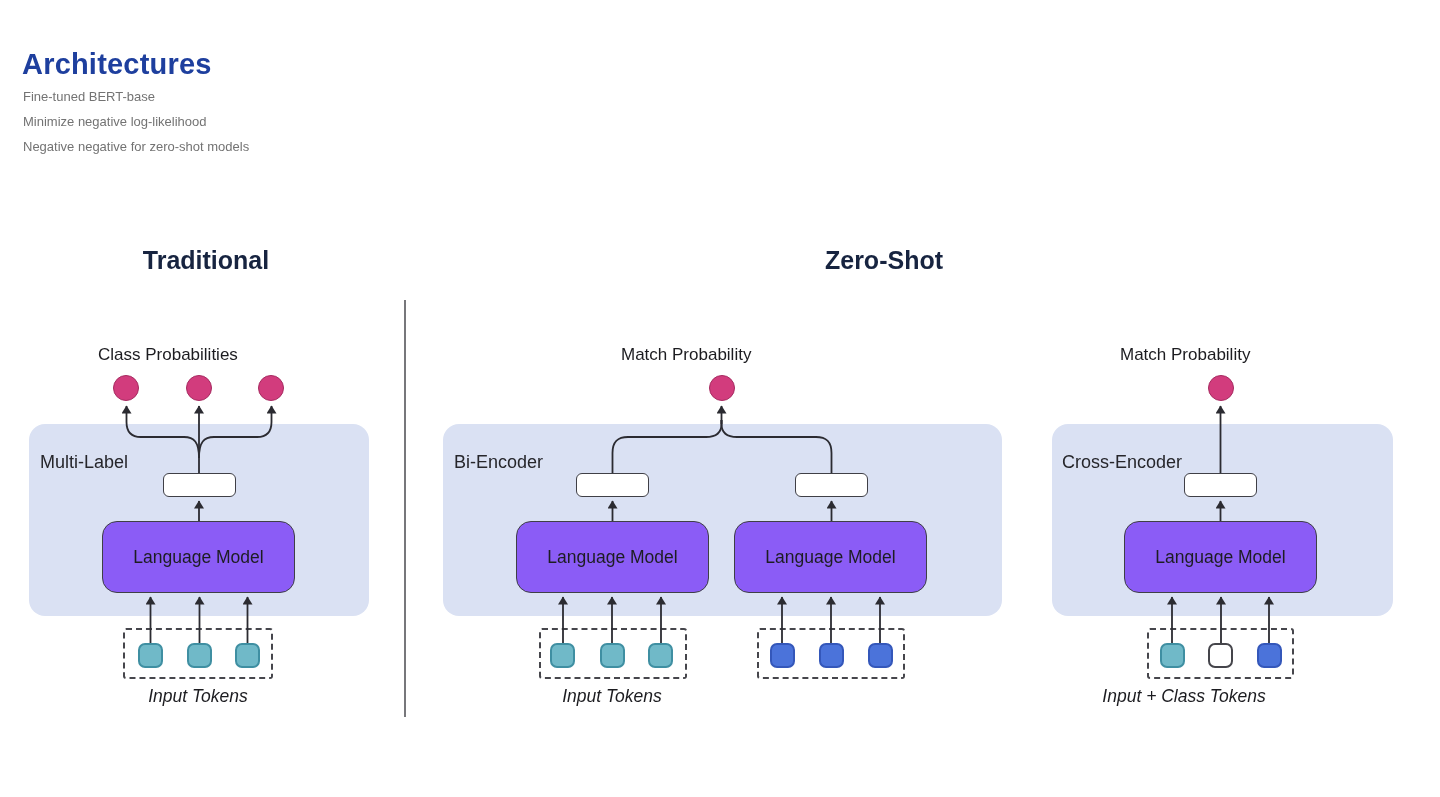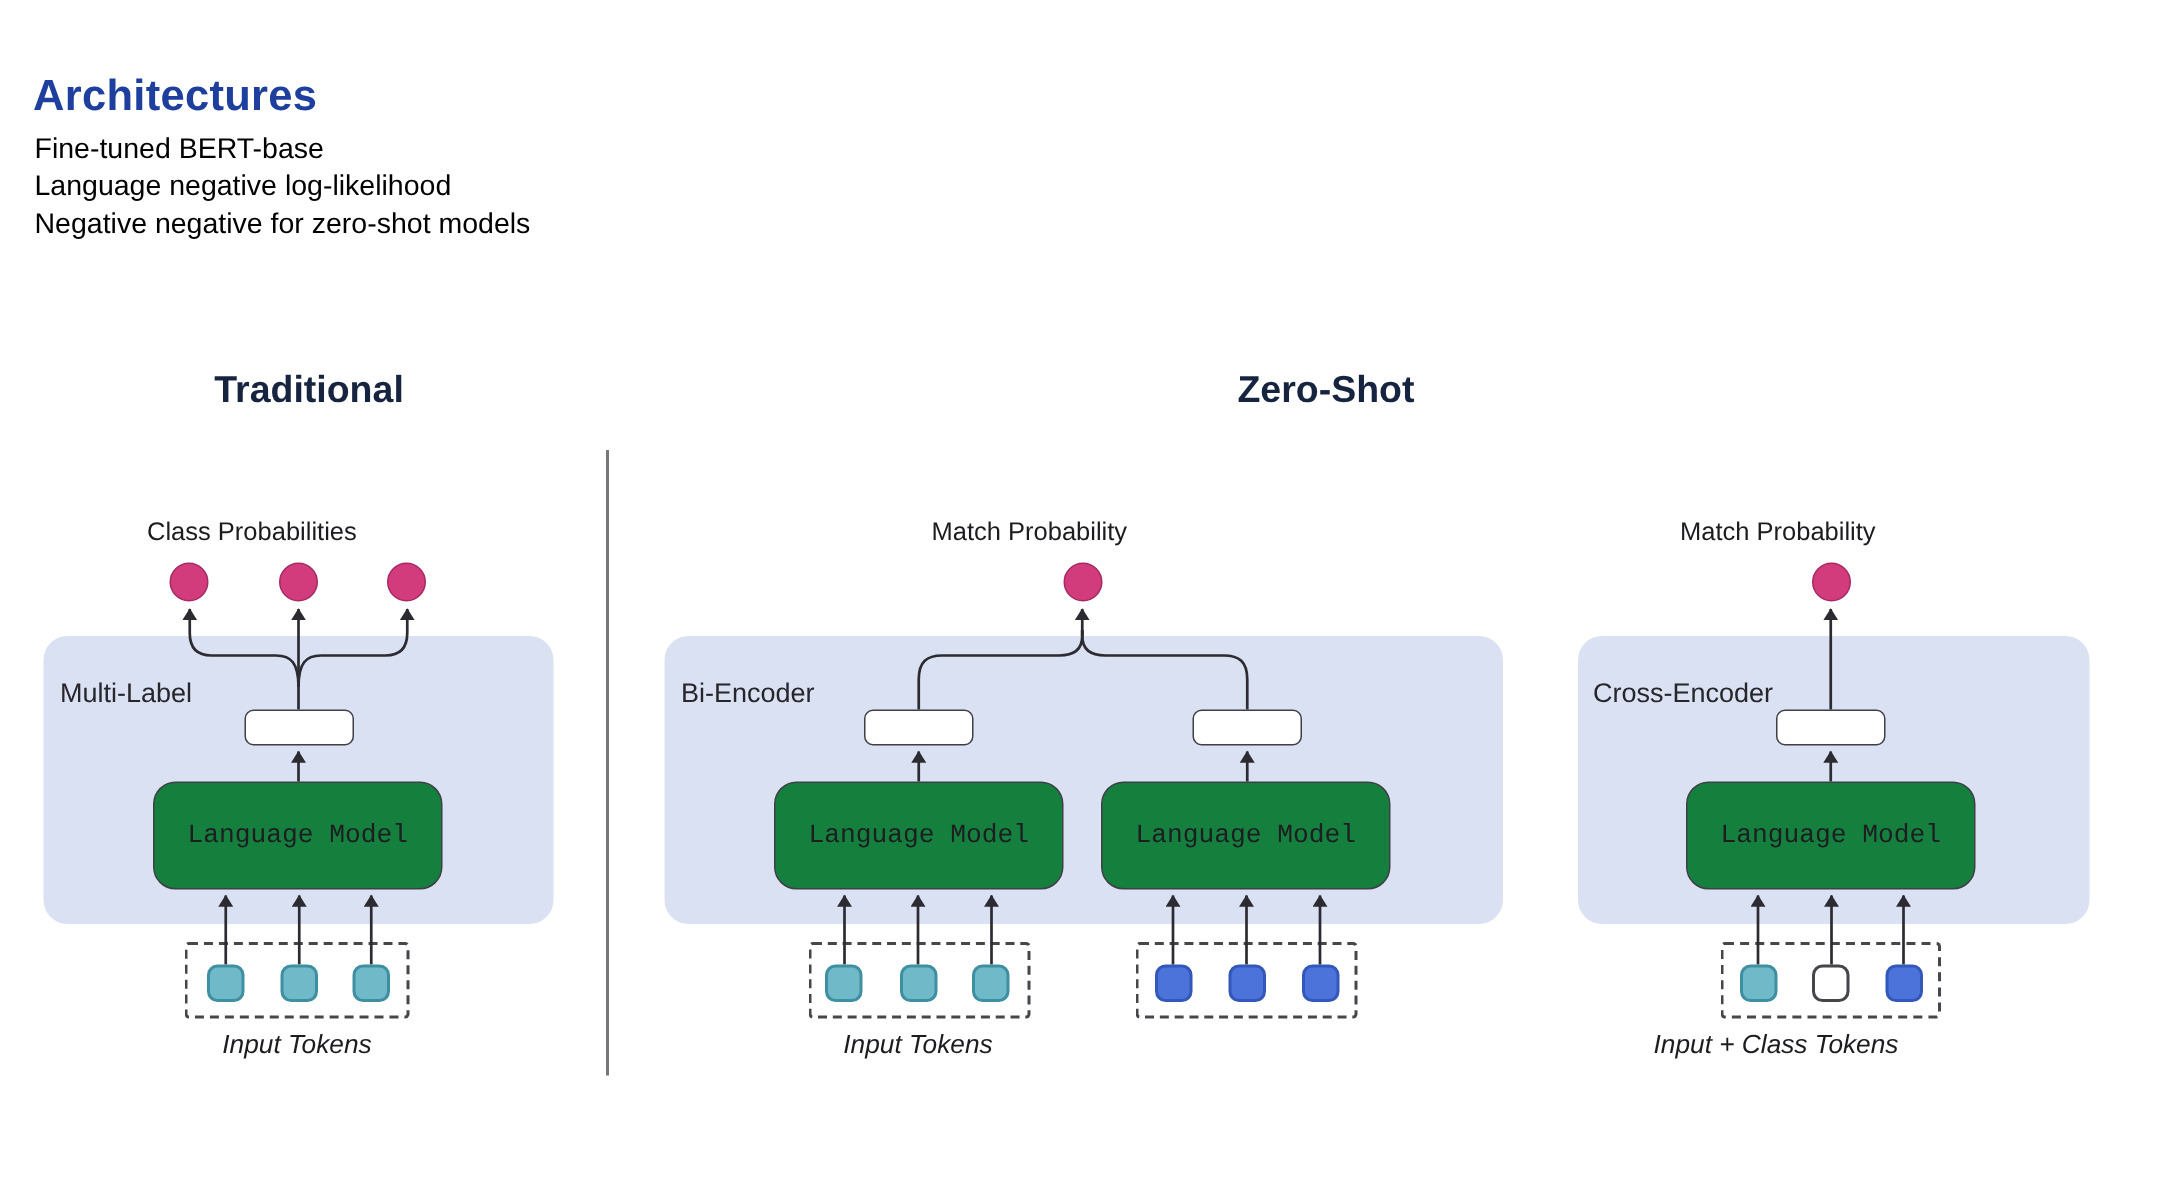"Fine-tuned BERT-base" .subtitle-line { color: #000000 -> #737373; font-size: 19px -> 13px }
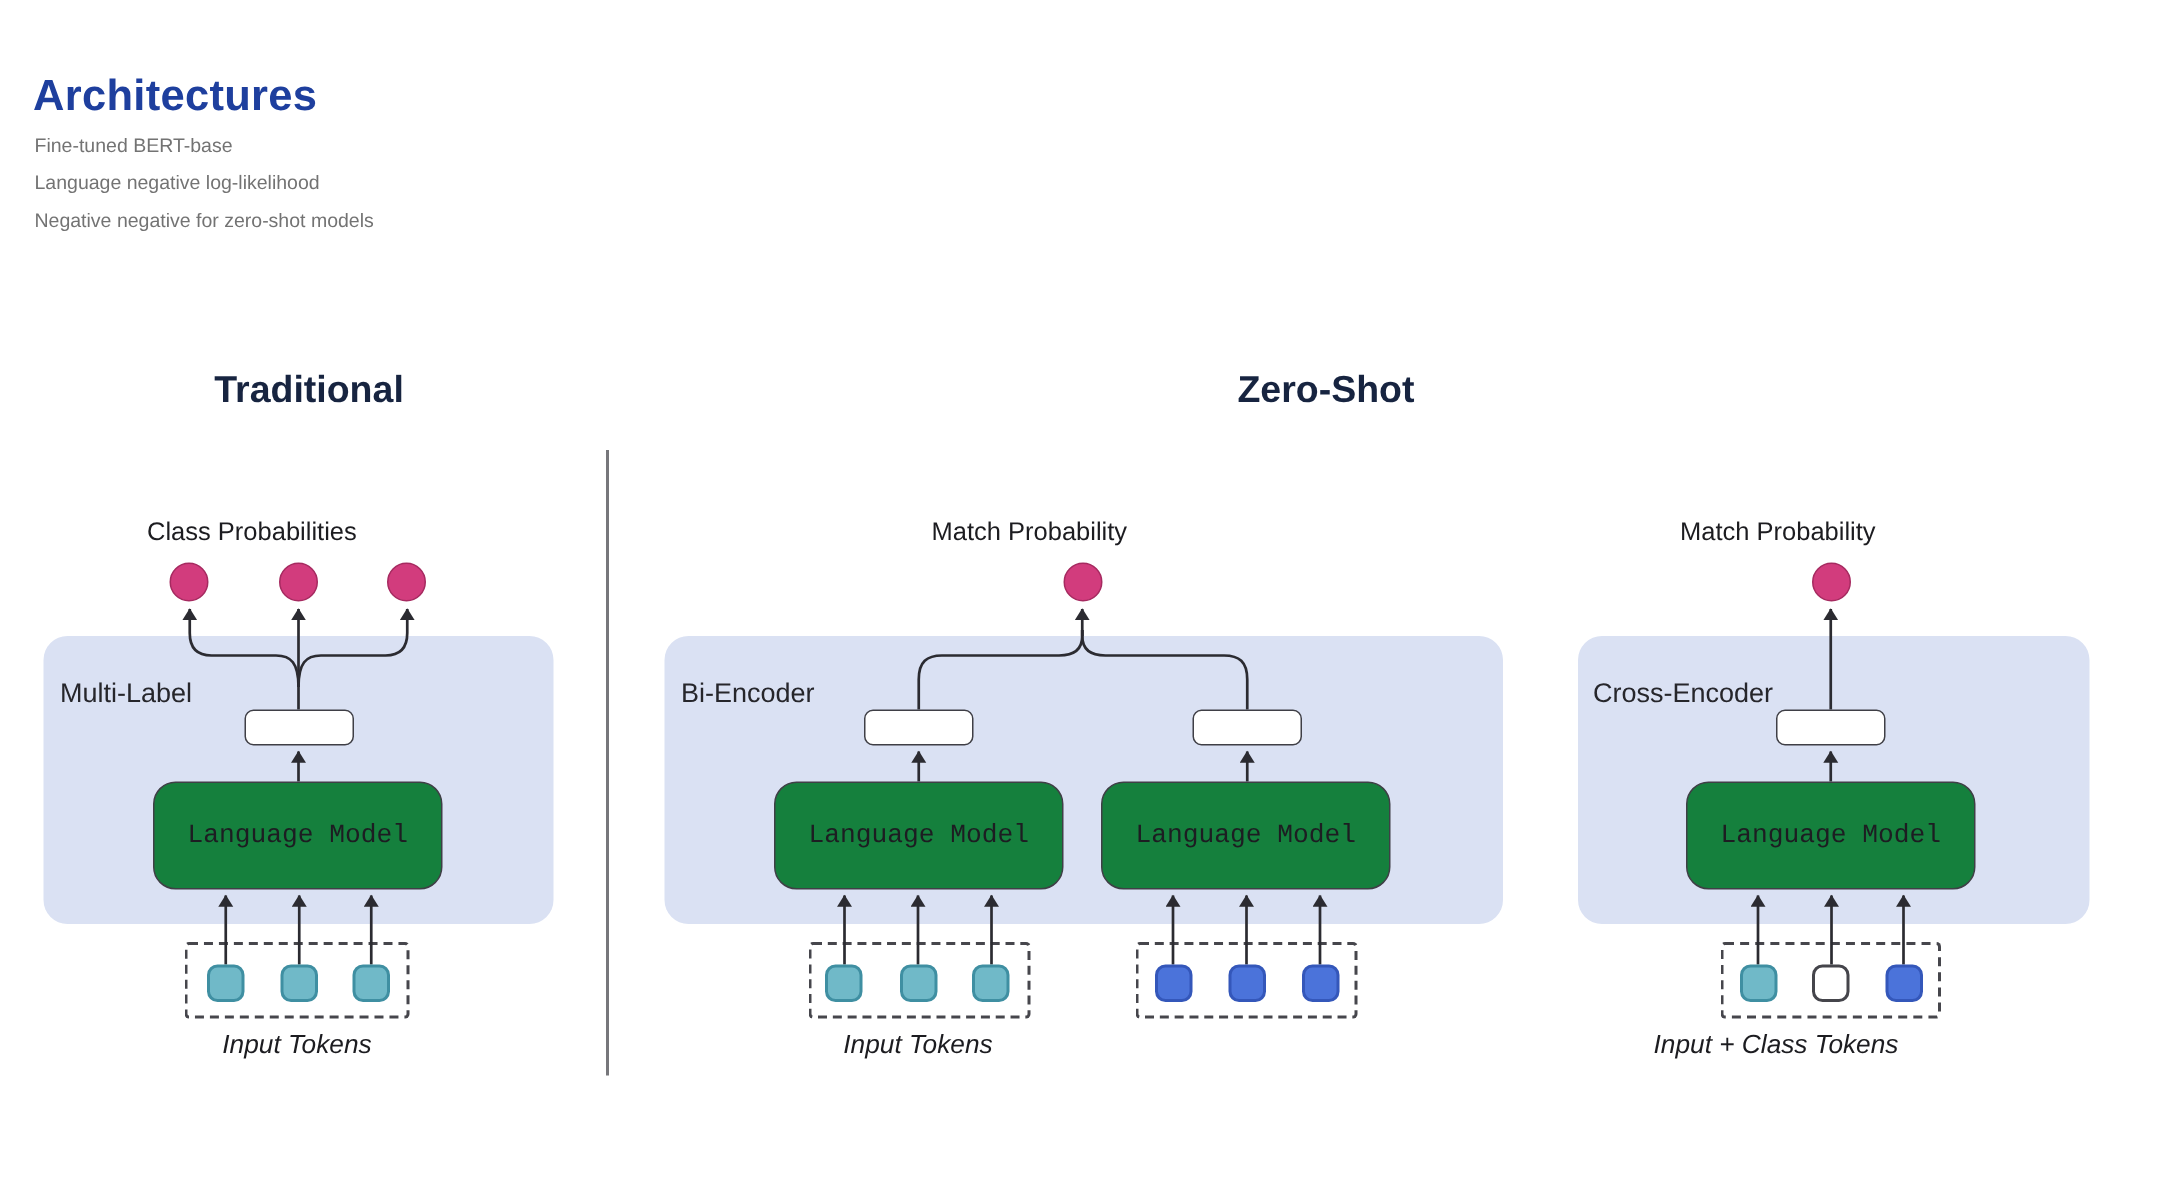"Language negative log-likelihood" div.subtitle-line { text: Language -> Minimize }
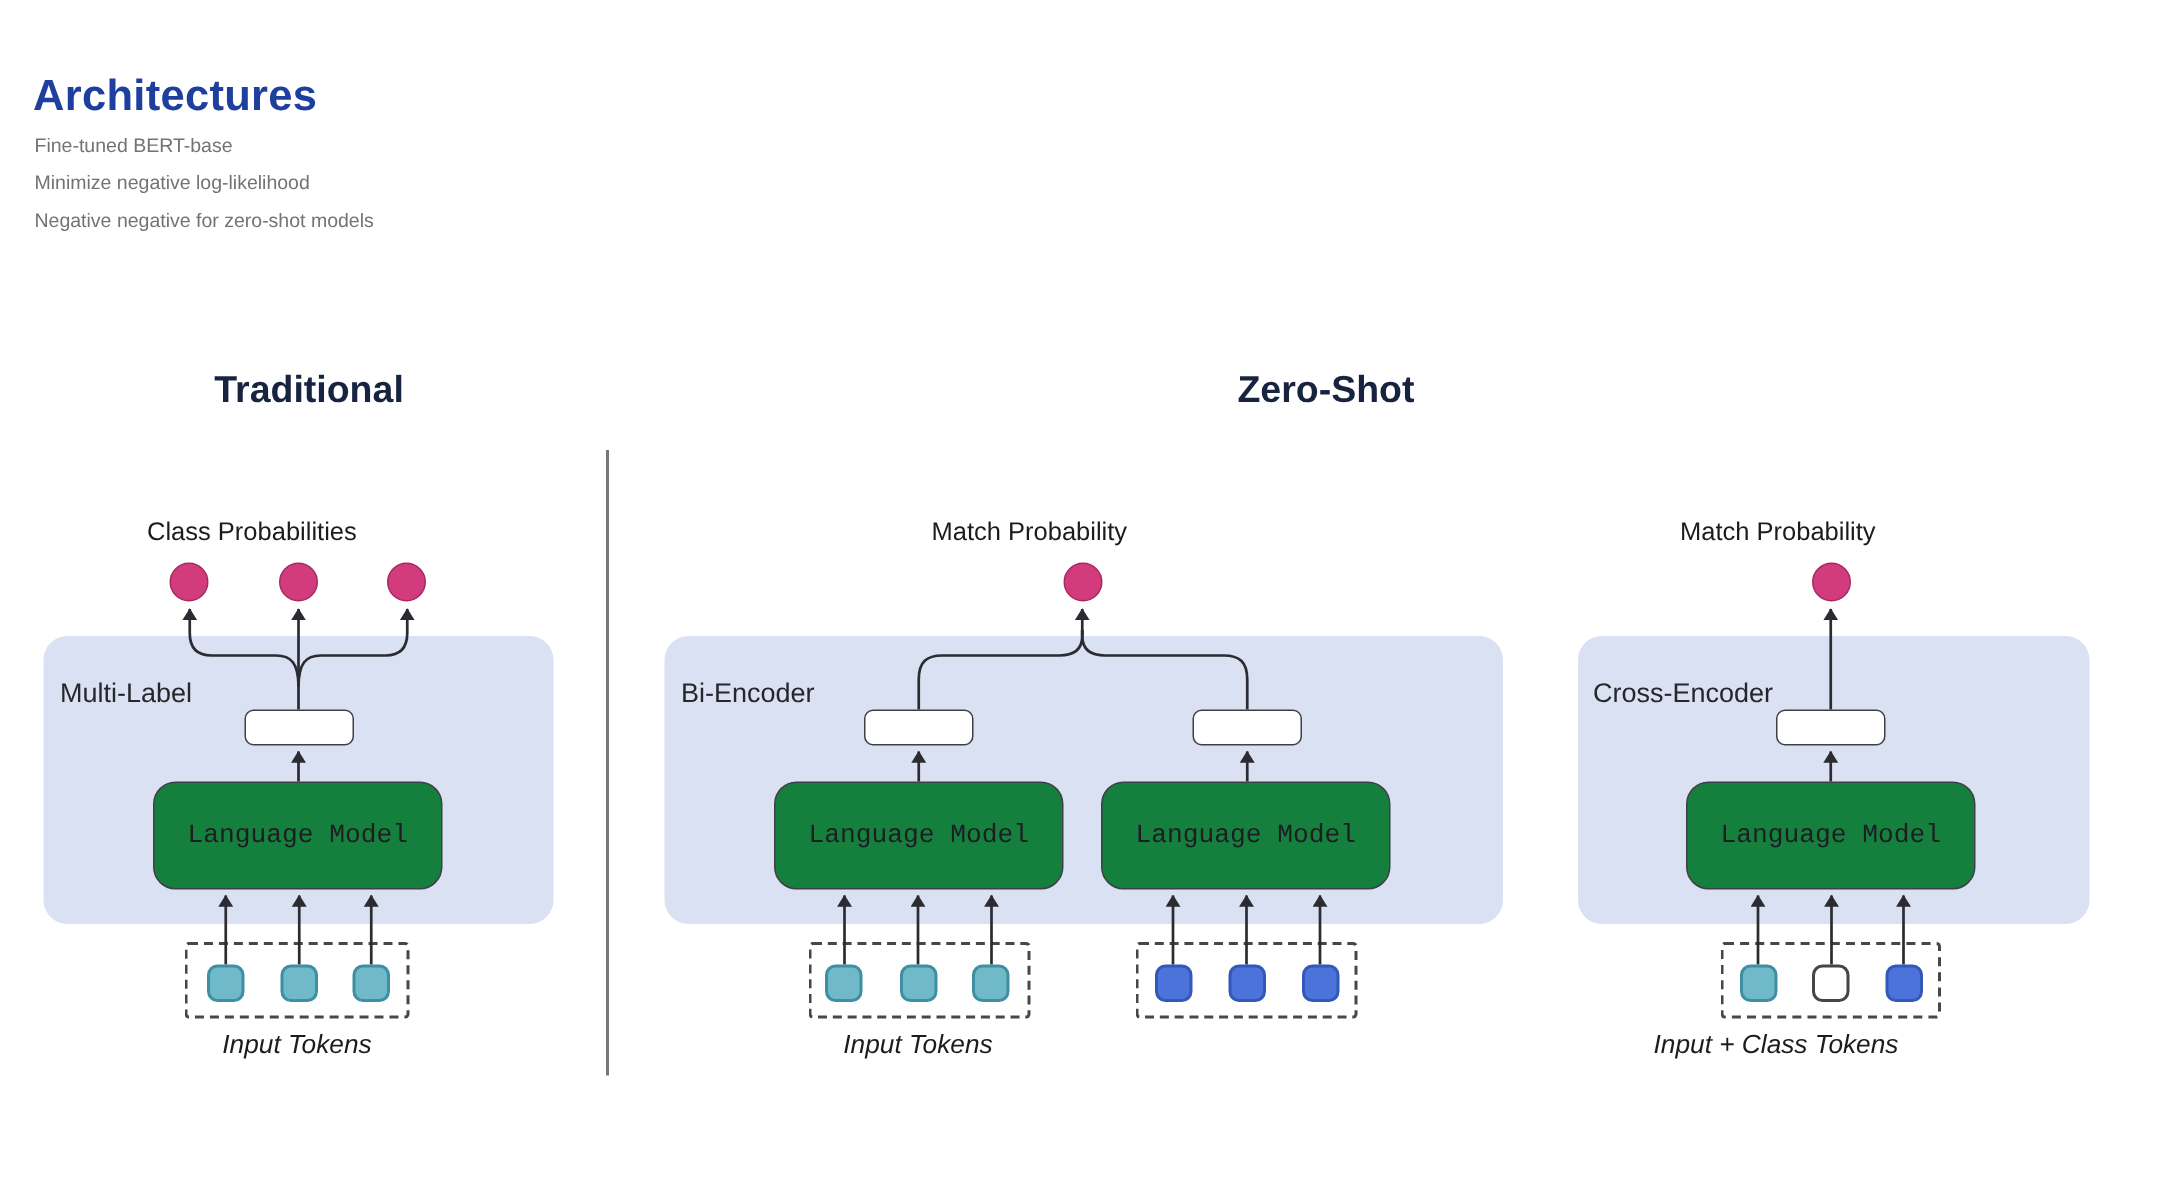"Language Model" .lm-box { background: #15803d -> #8b5cf6; font-family: Liberation Mono, monospace -> none }
